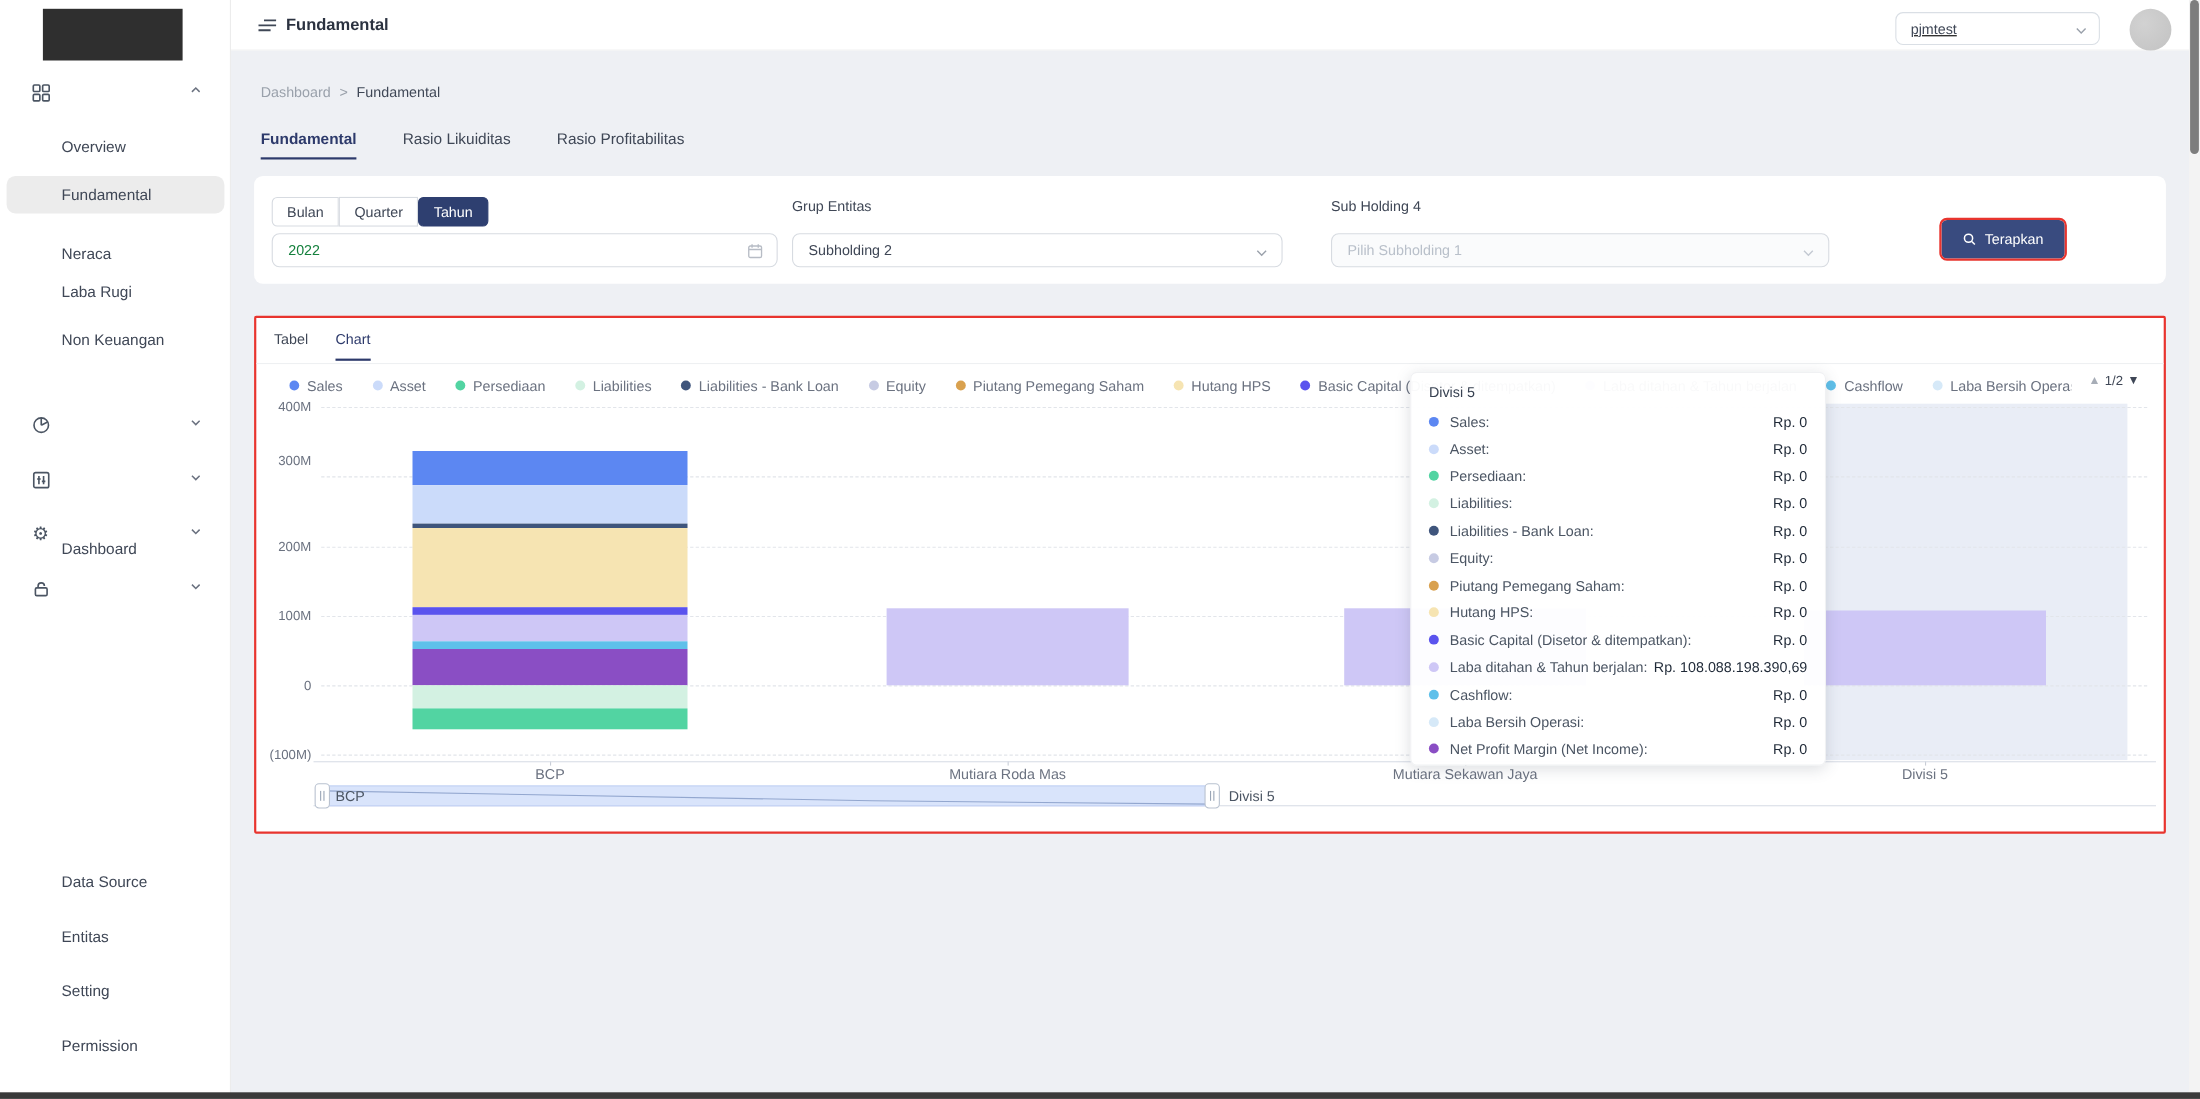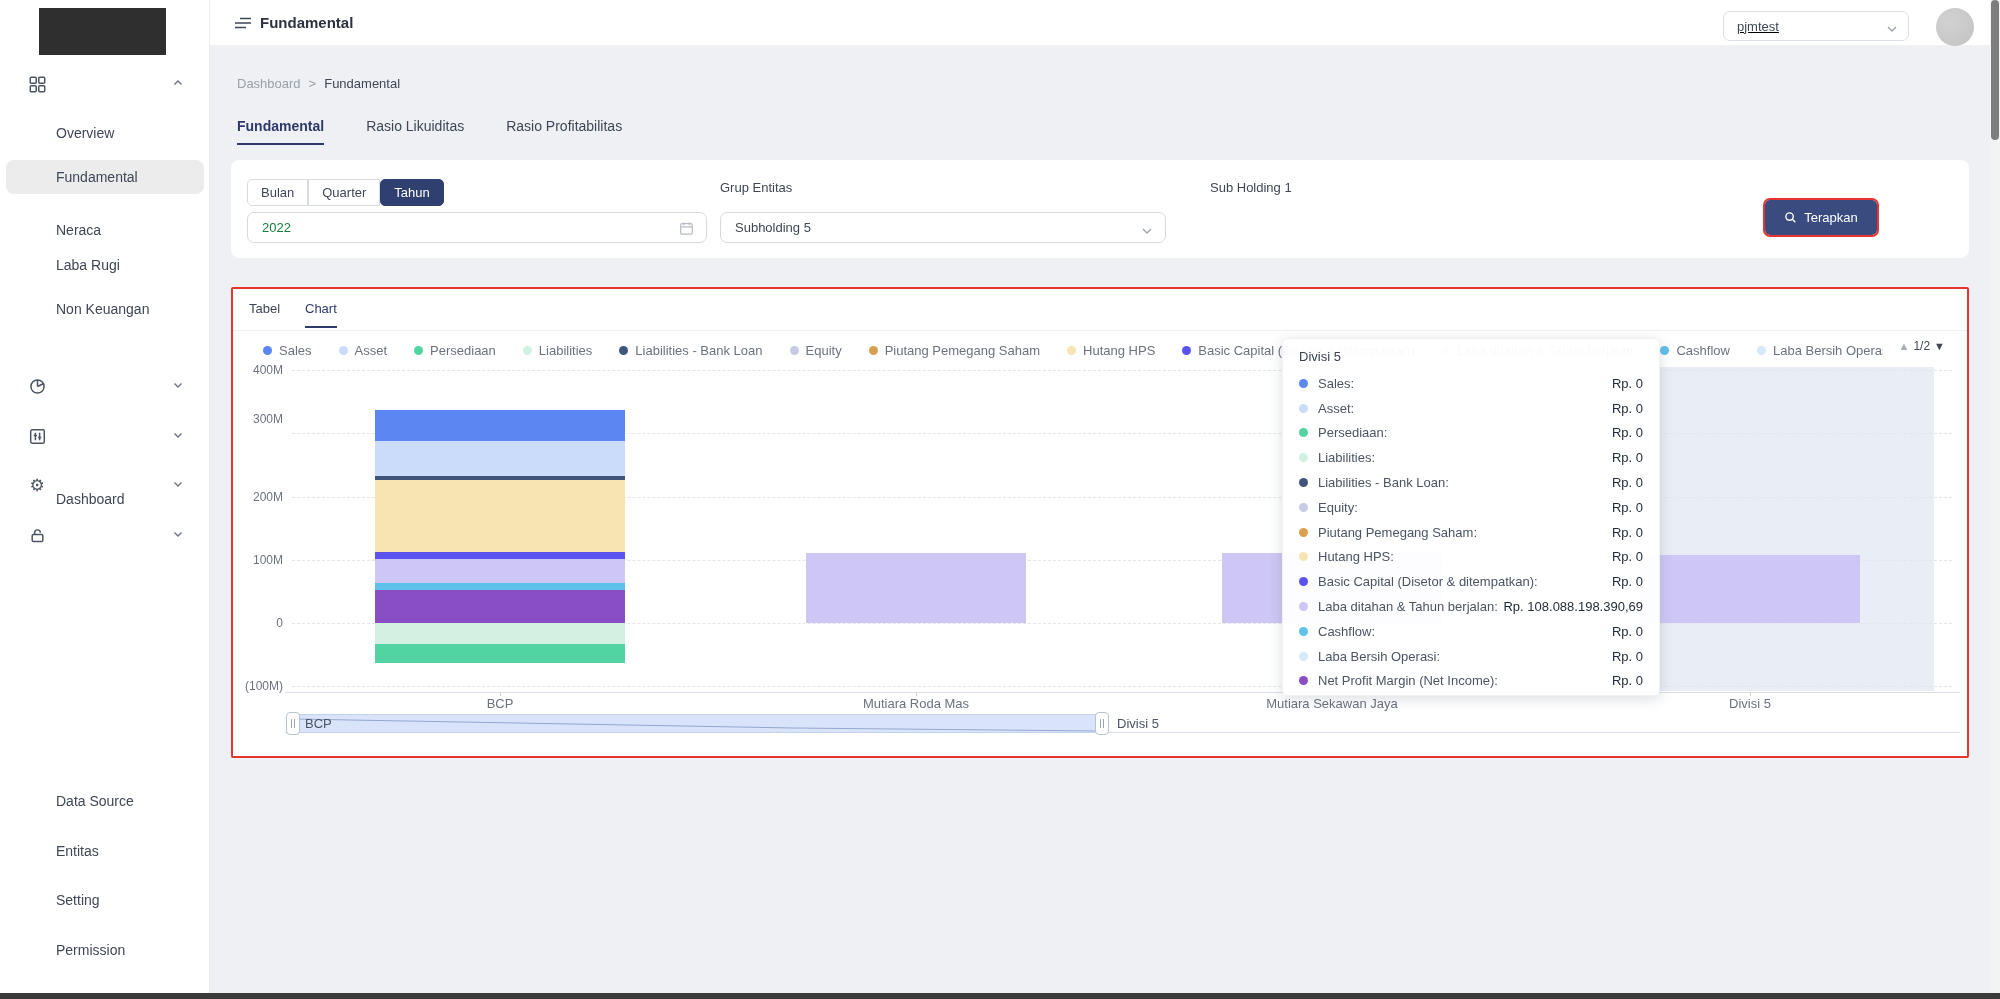"Sub Holding 1" span.f-label { text: 1 -> 4 }
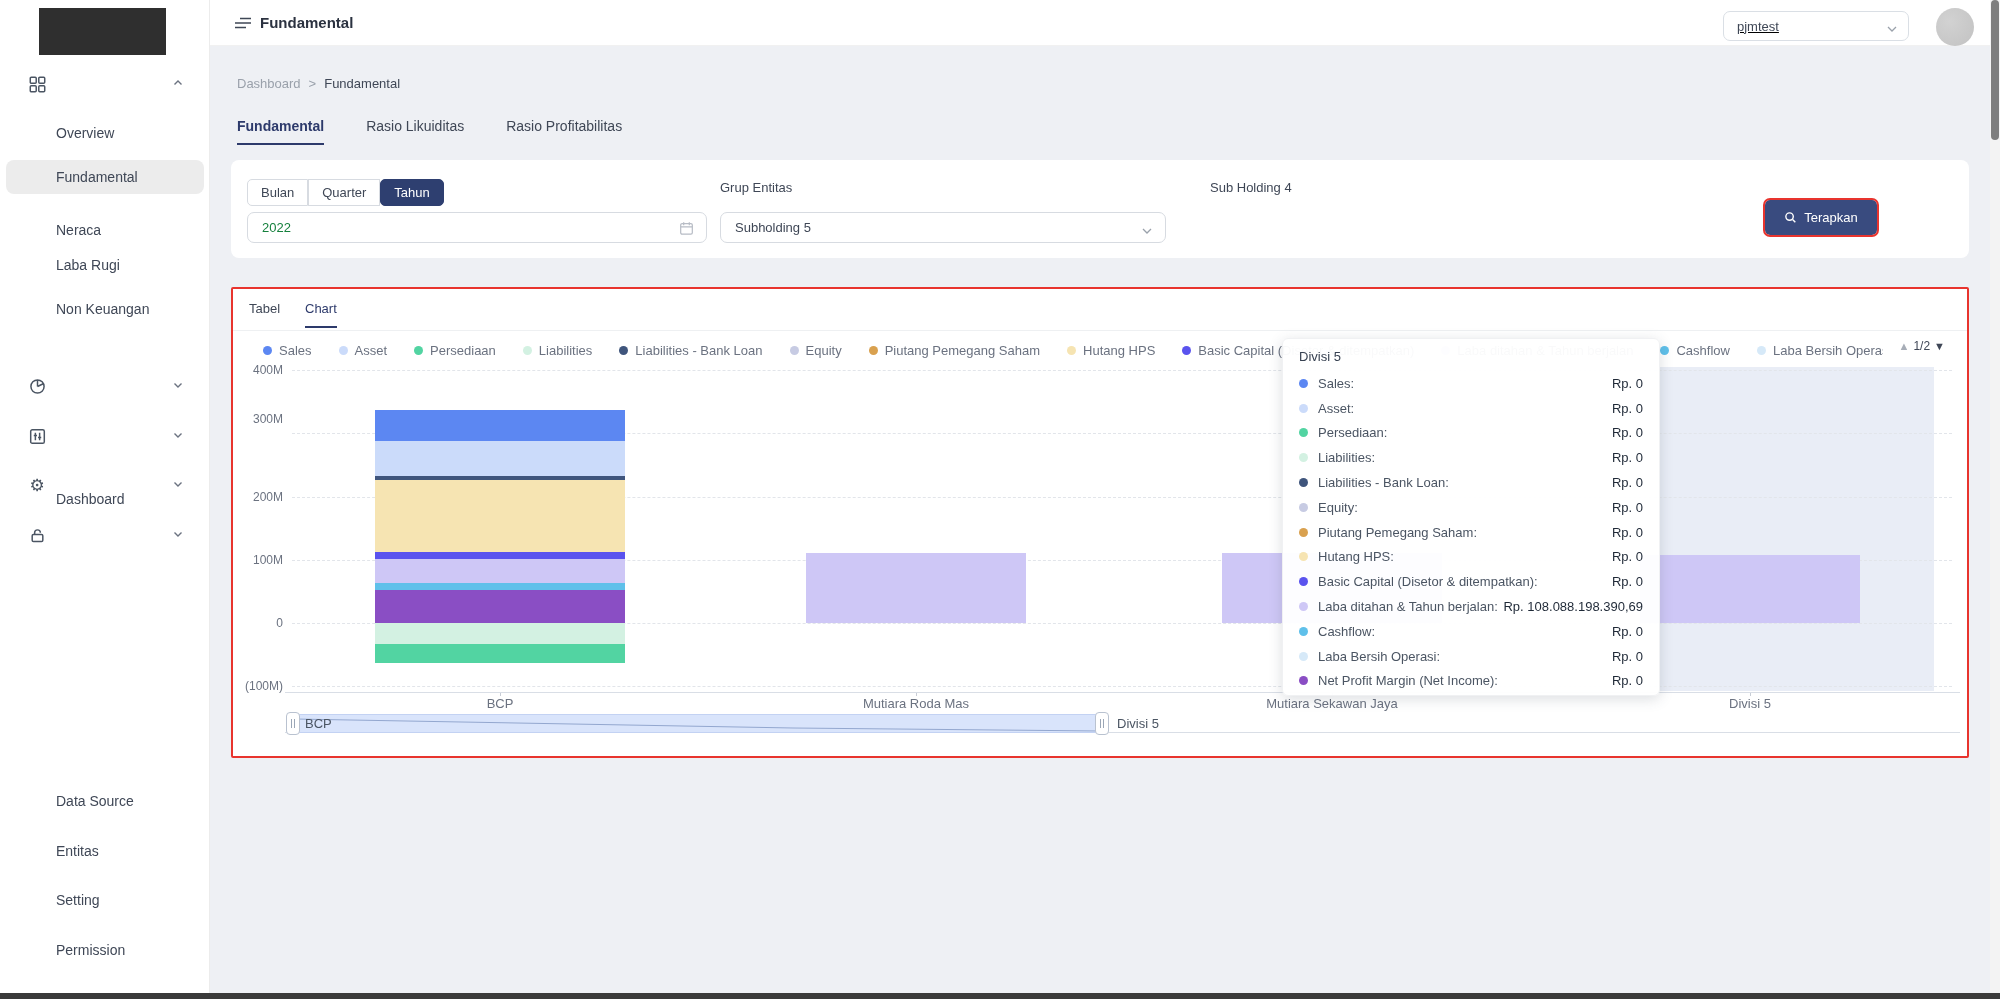"Subholding 5" span.val { text: 5 -> 2 }
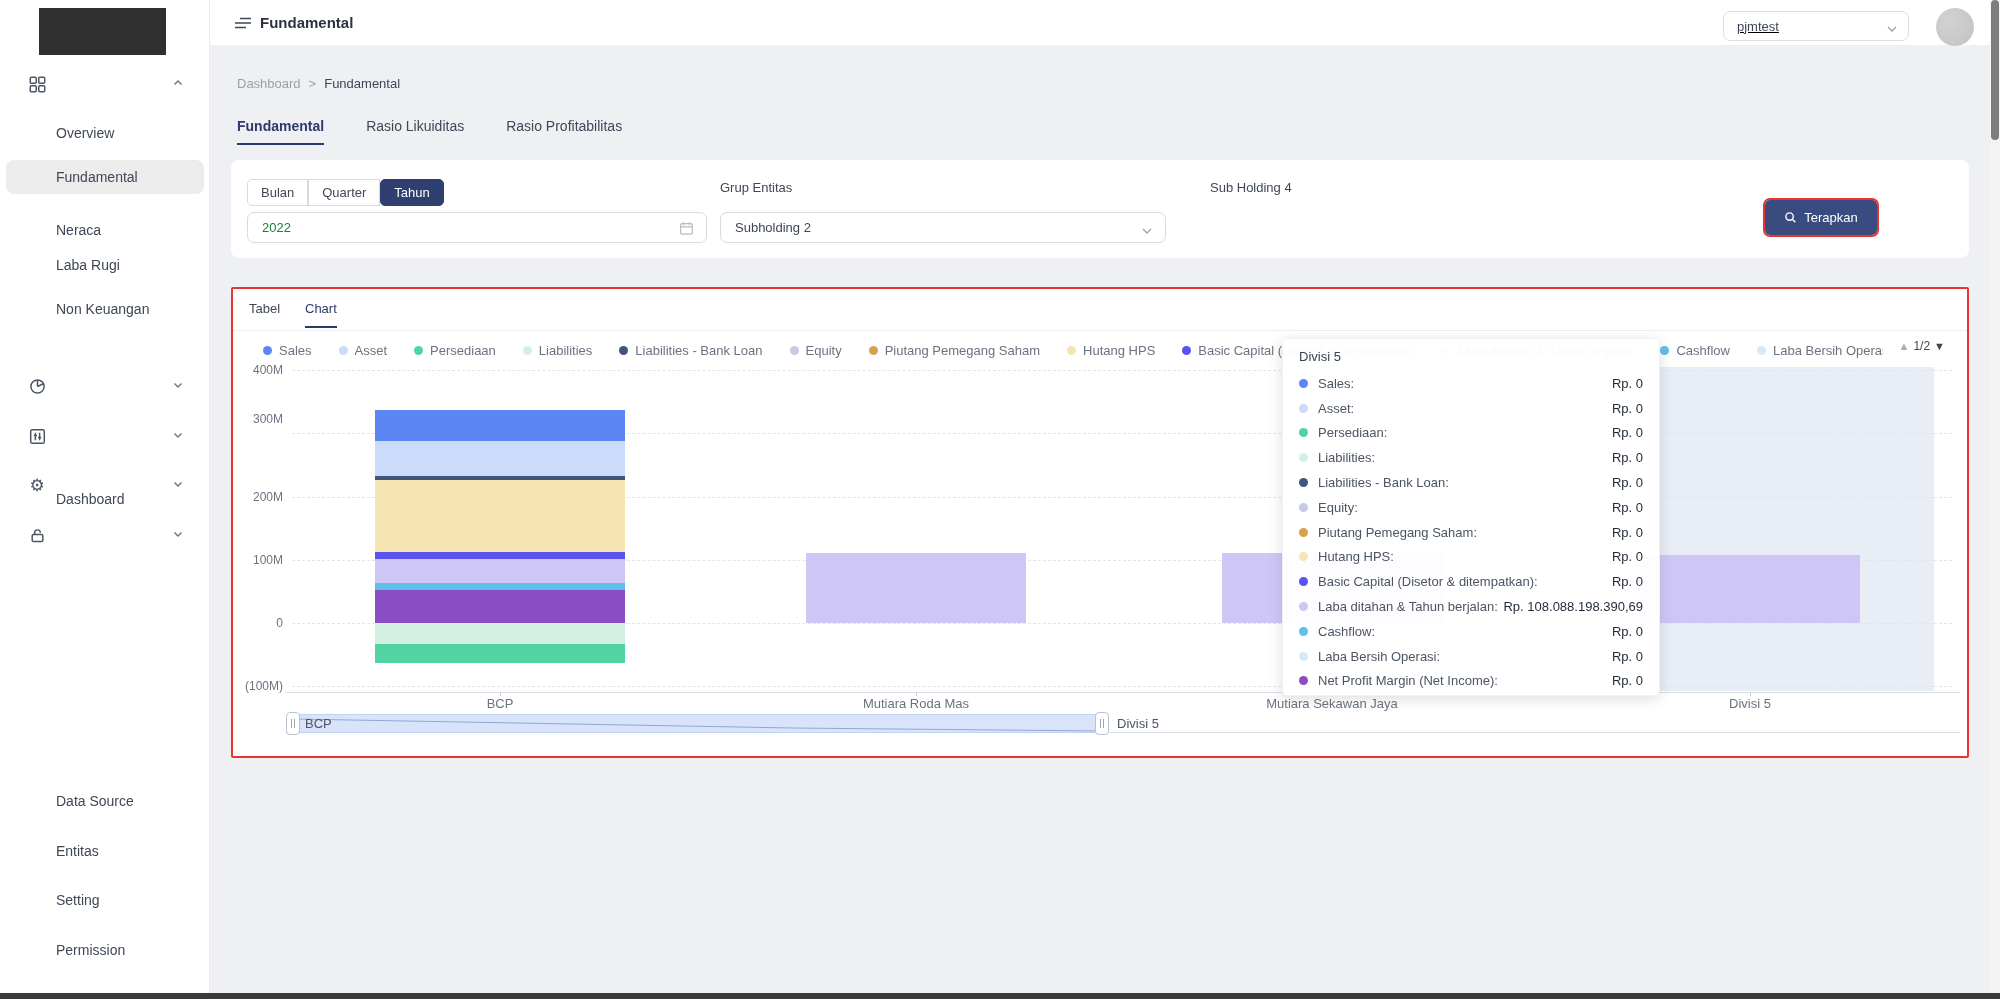"Pilih Subholding 1" div.f-select { html: none -> <div> <span>Pilih Subholding 1</span> <span> <svg> <path></path> </svg> </span> </div> }
